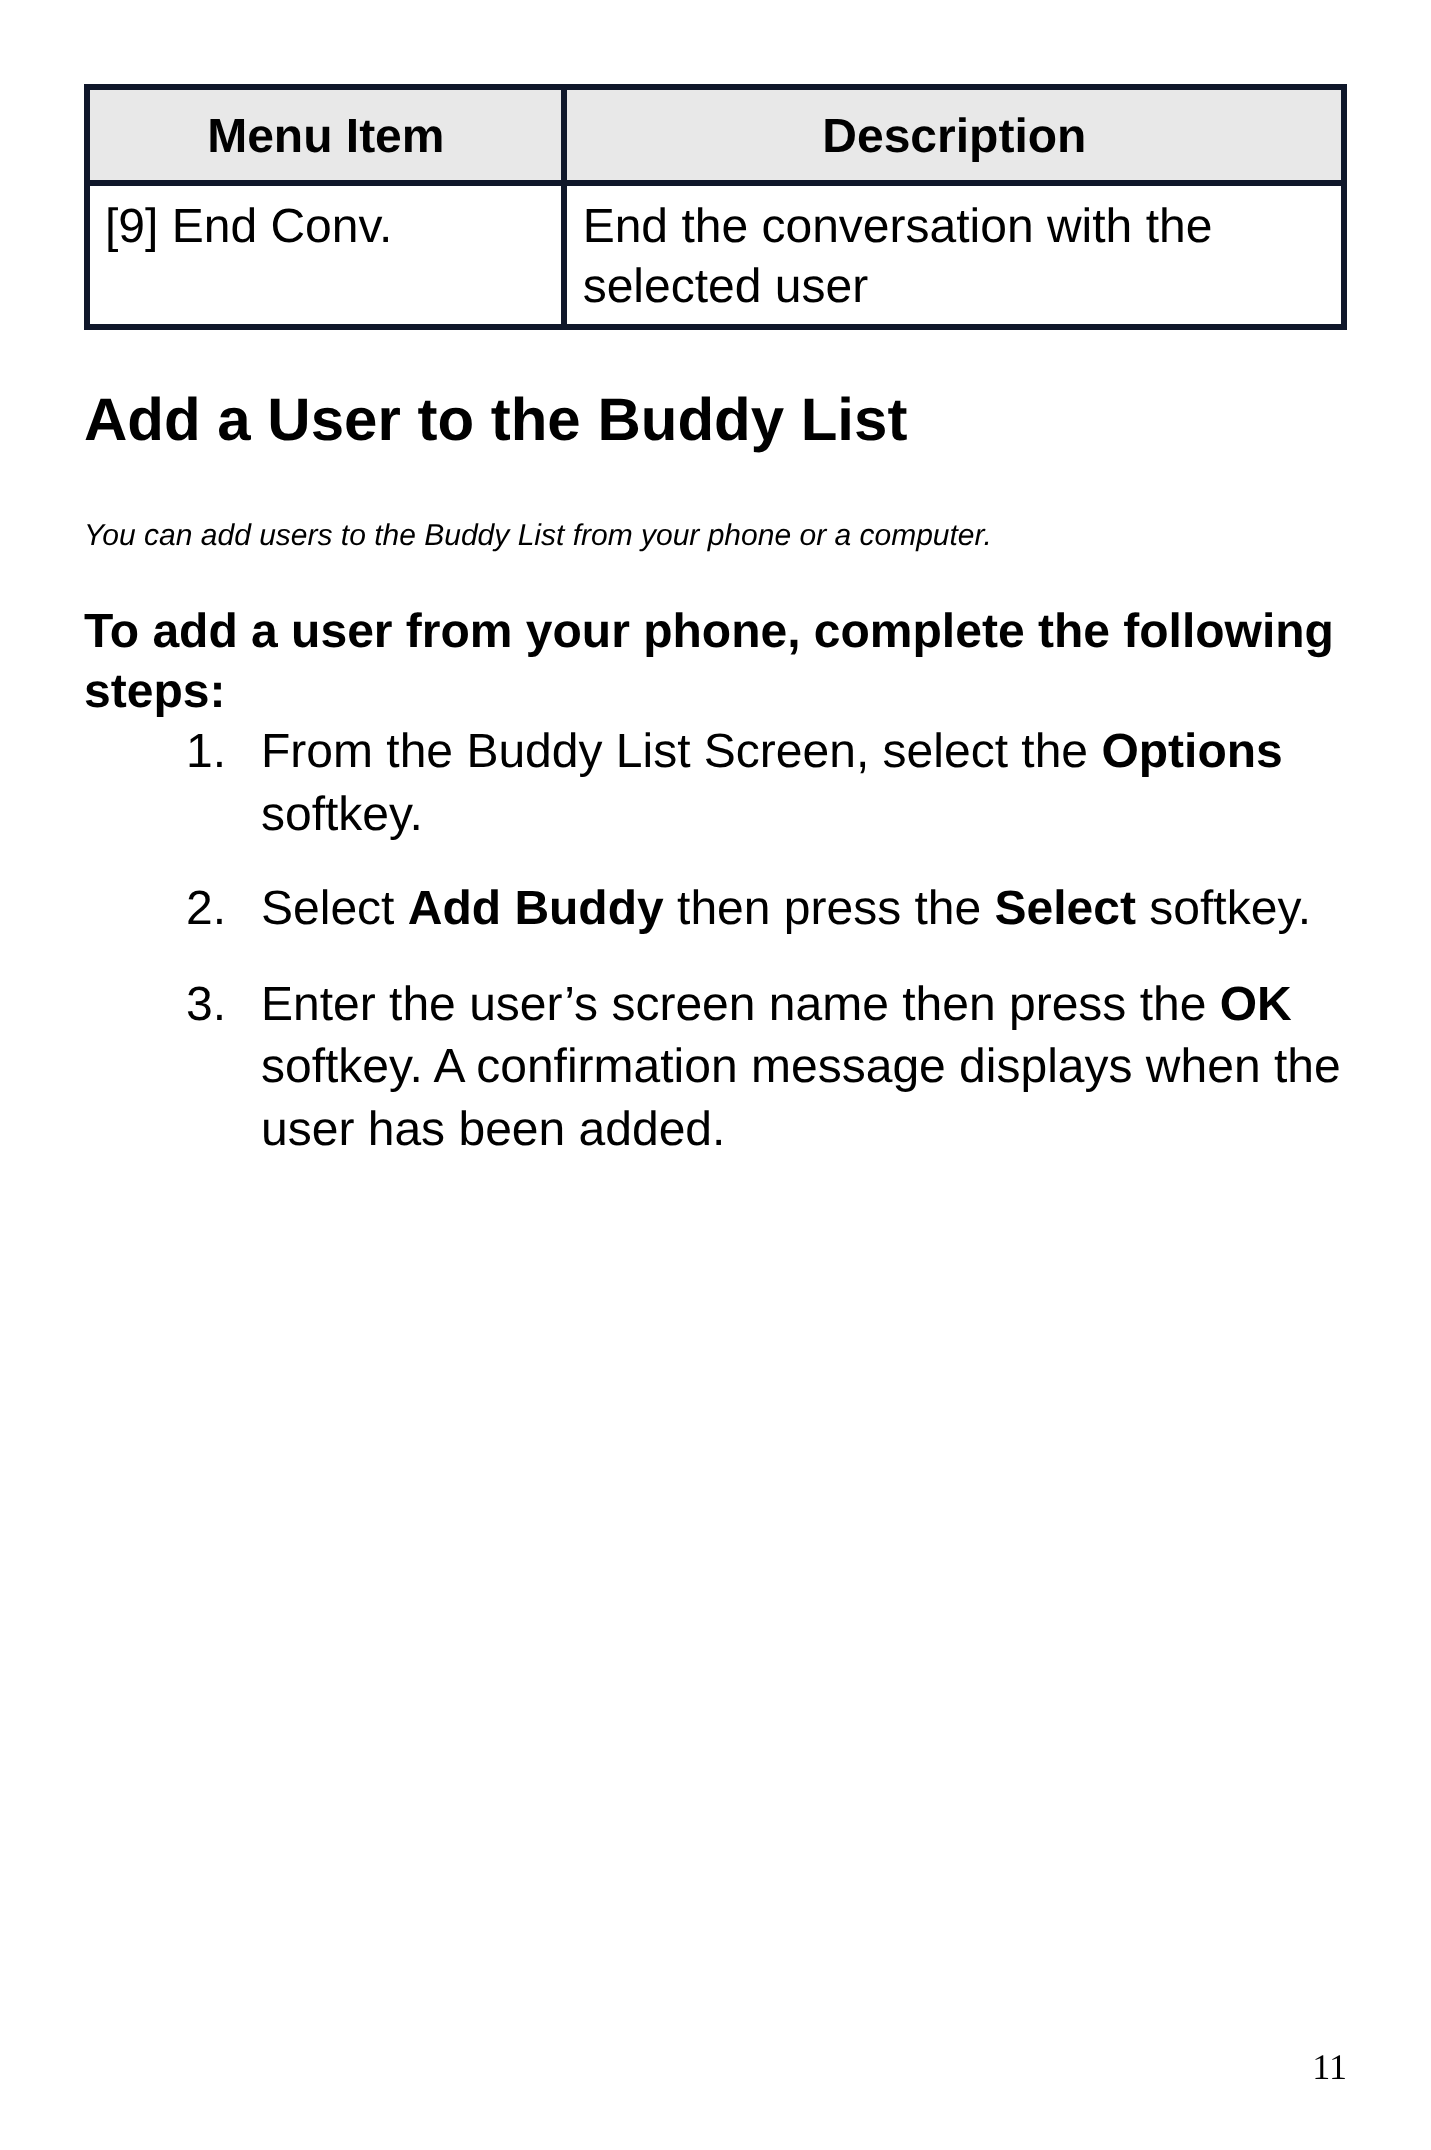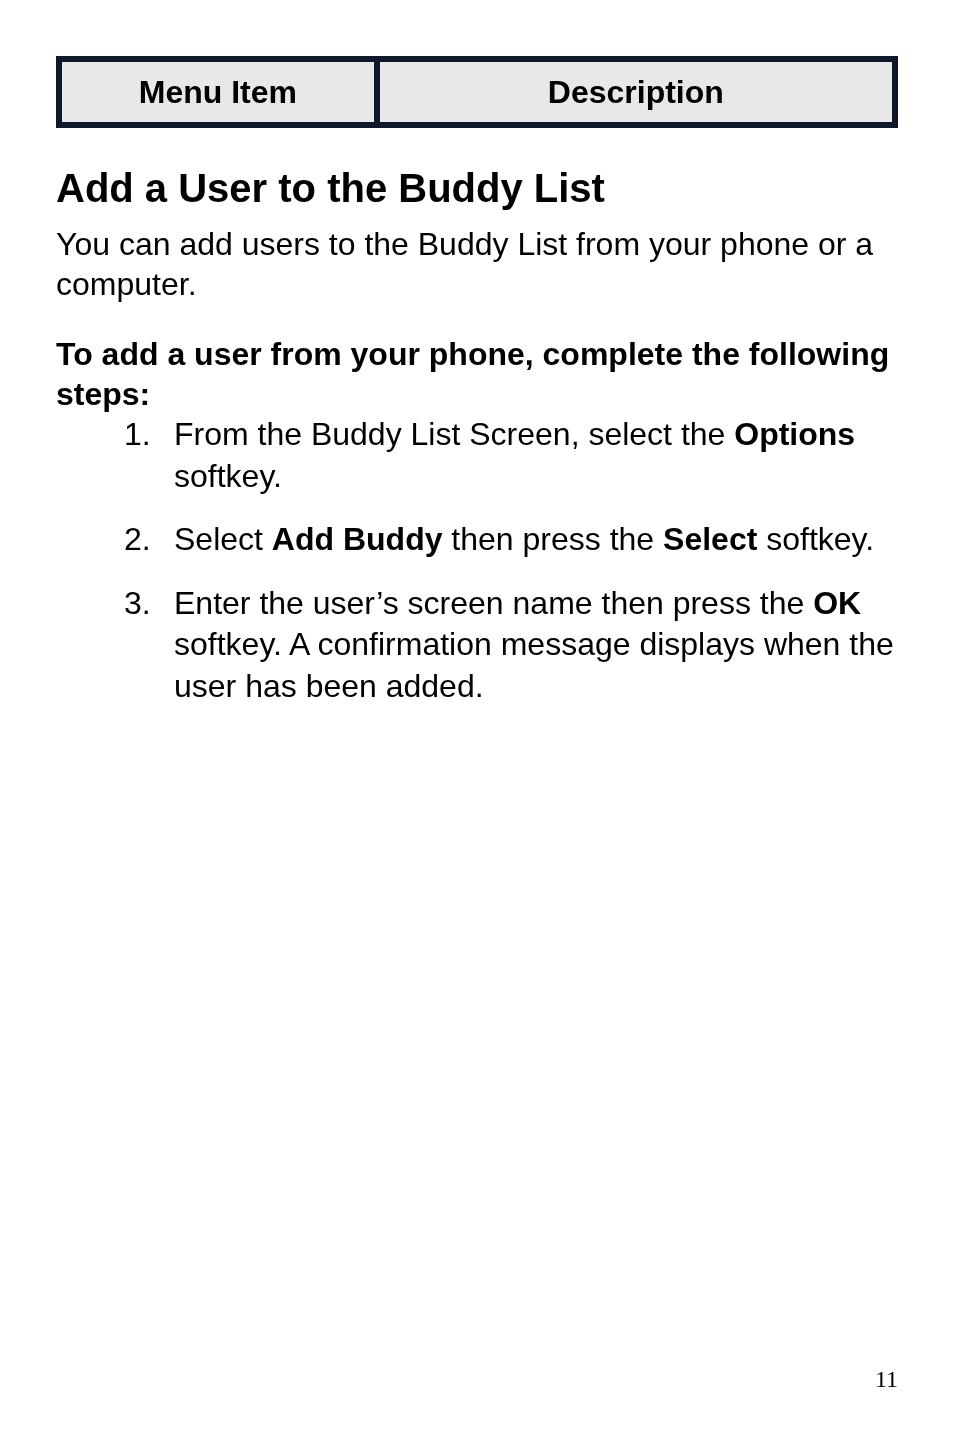"Menu Item" th, td { border: 6px solid #0f172a -> 4px solid #0f172a }
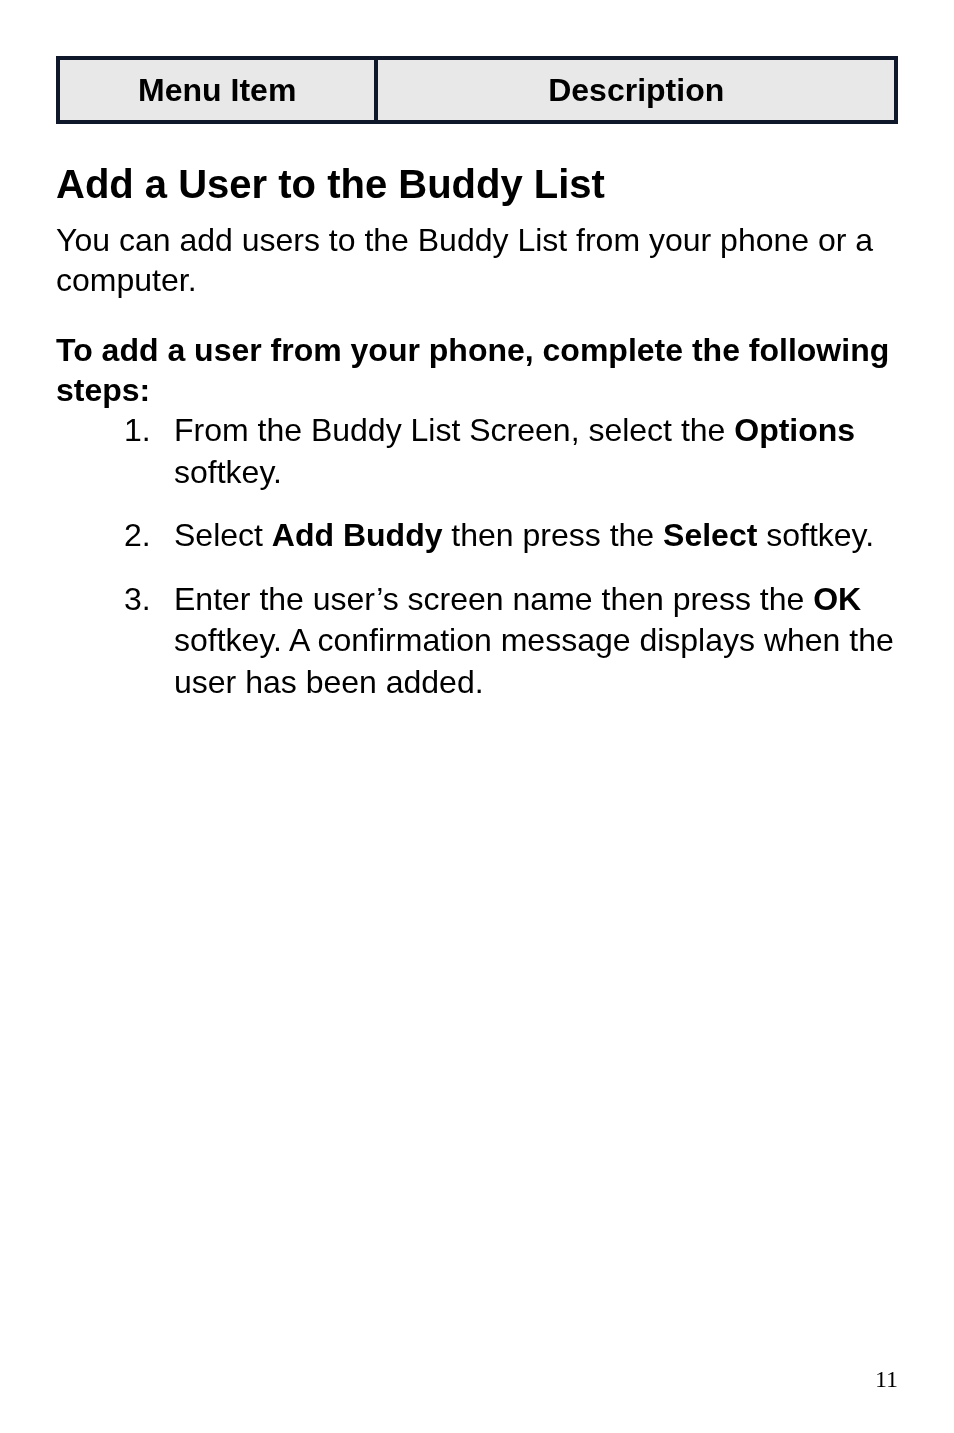"[9] End Conv." tr { html: none -> <tr> <td>[9] End Conv.</td> <td>End the conversation with the selected user</td> </tr> }
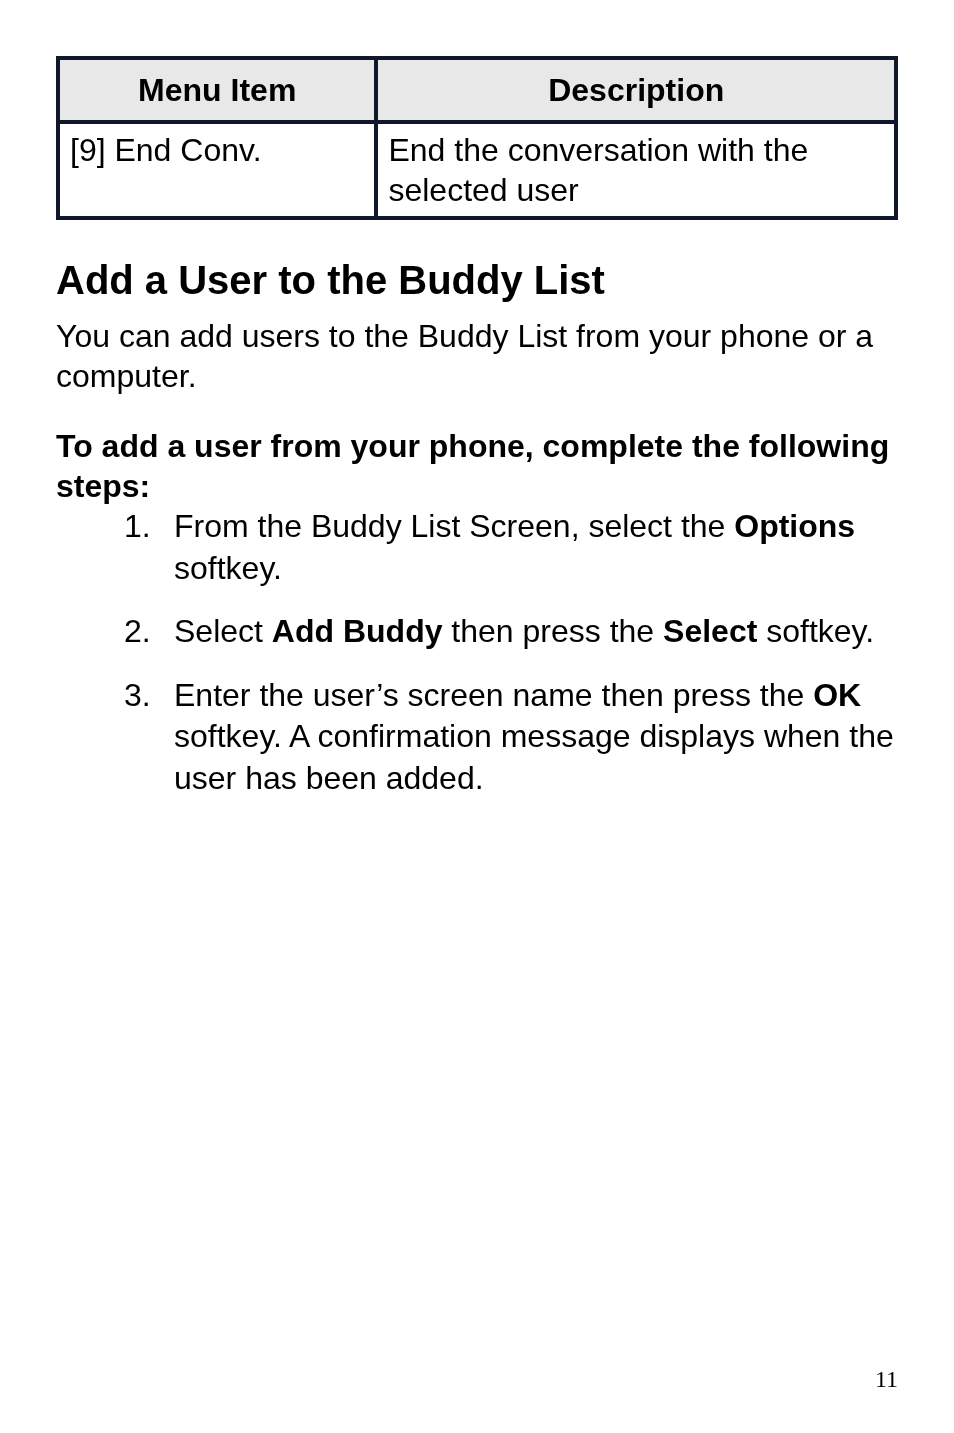"Add a User to the" h1 { margin-bottom: 12px -> 41px }
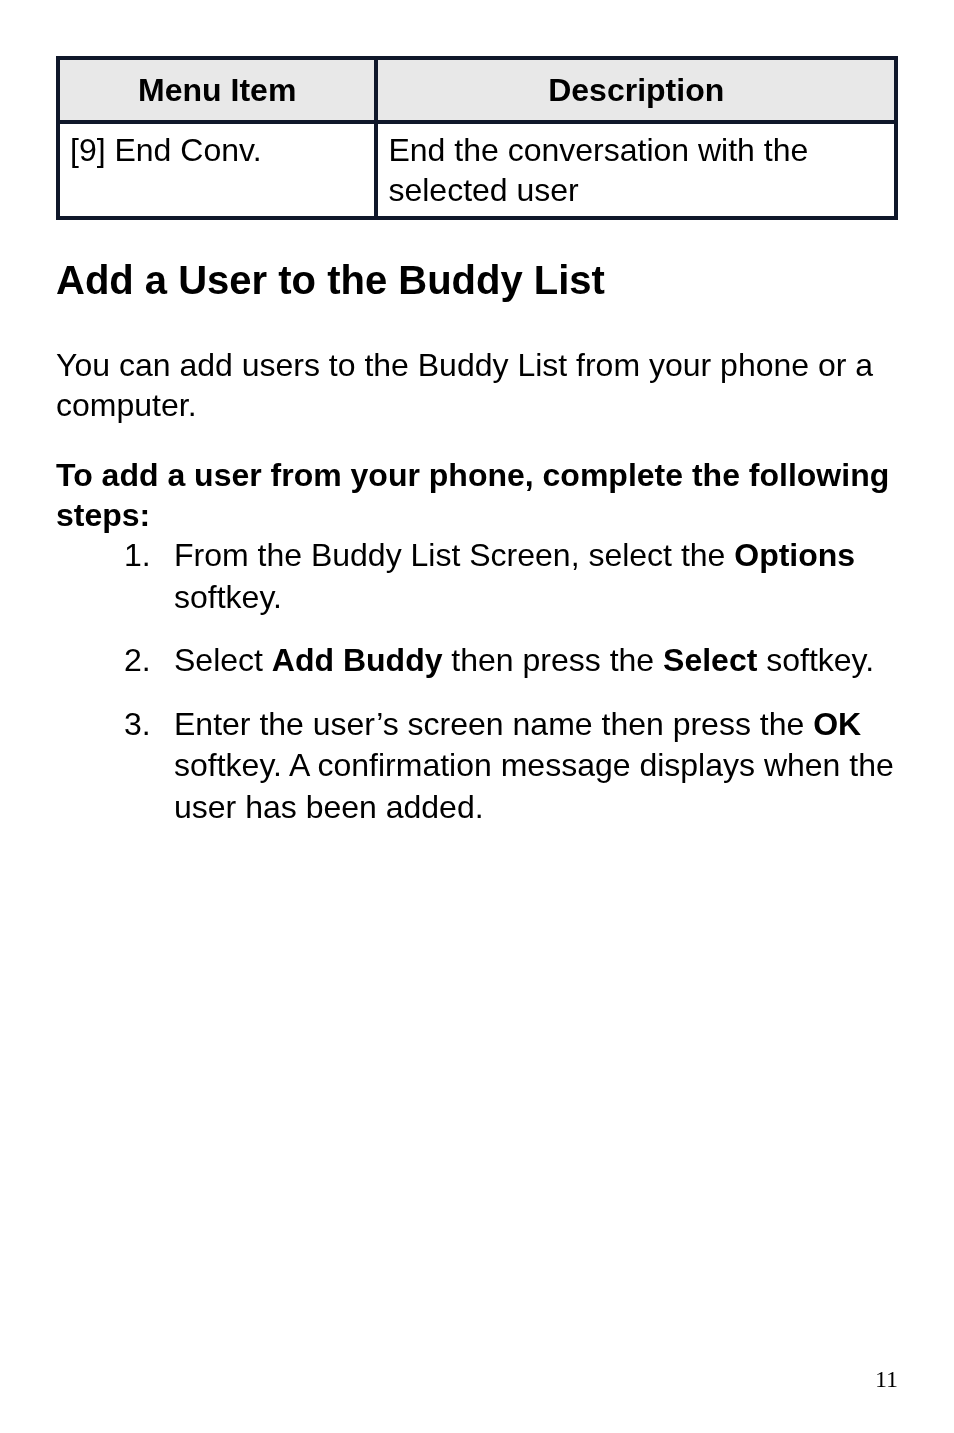"You can add users to" p.intro { font-size: 32px -> 20px; font-style: none -> italic }
